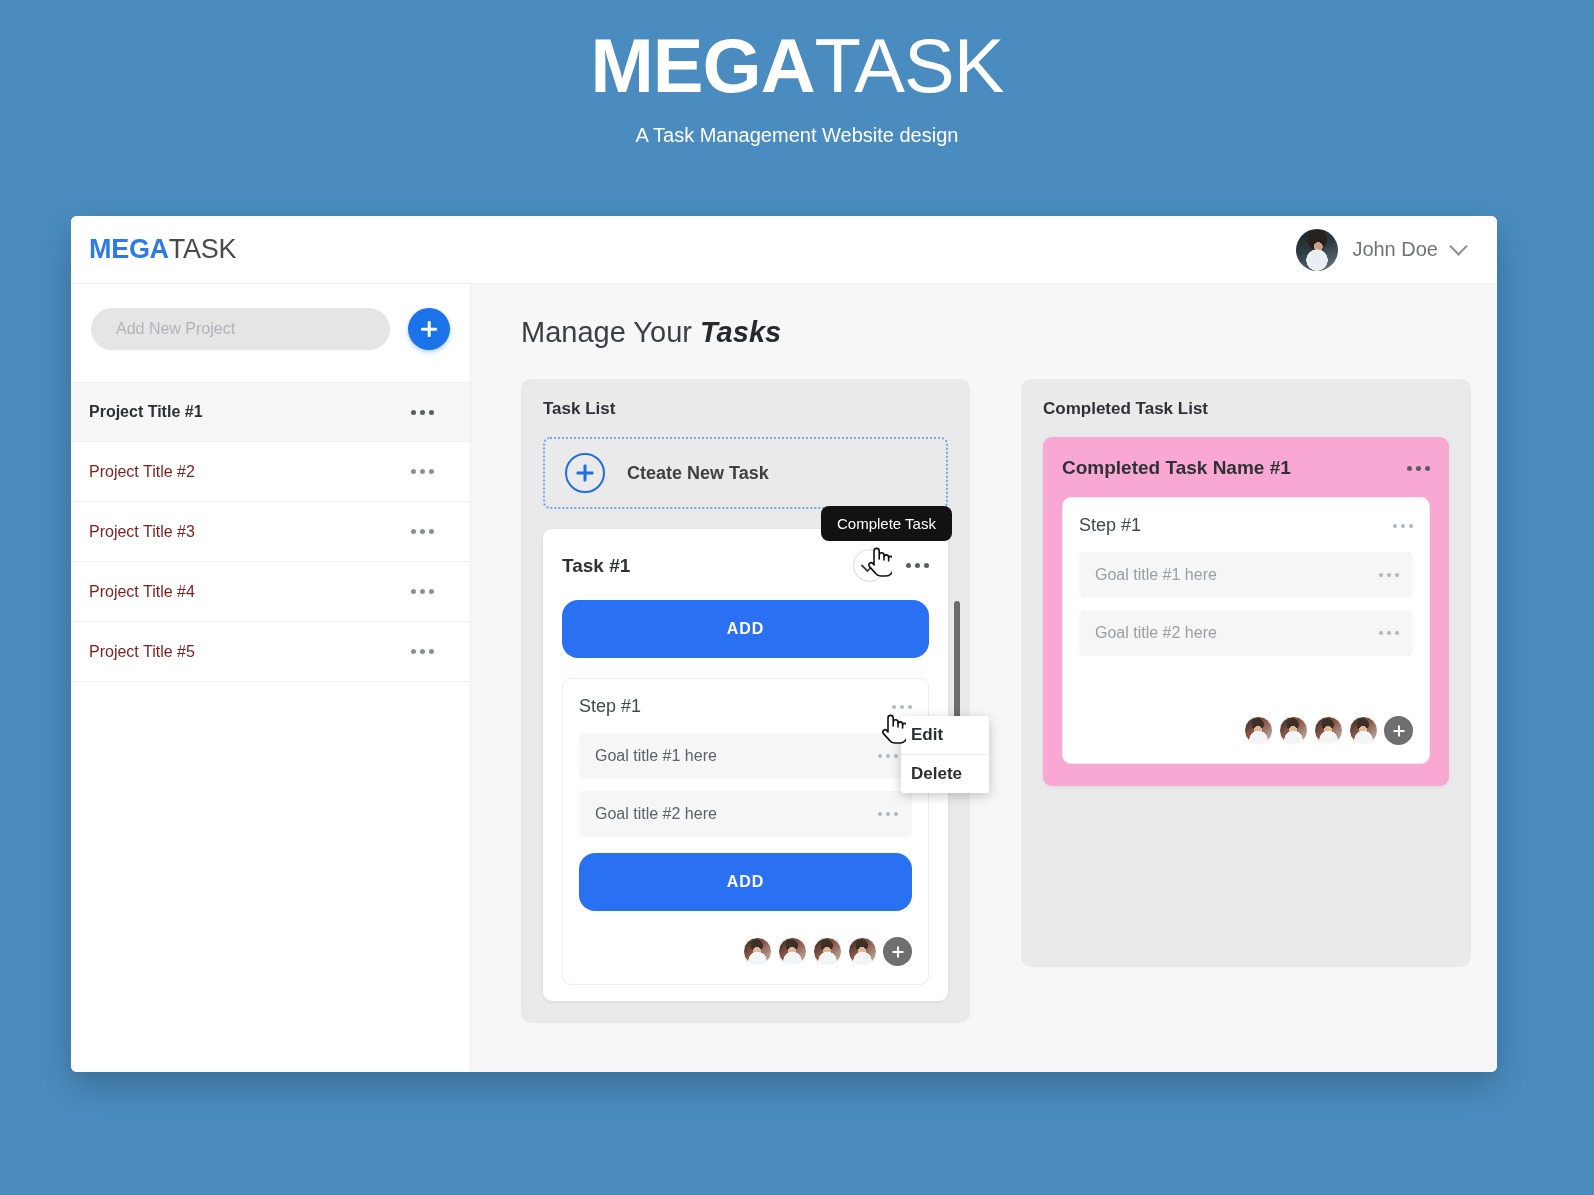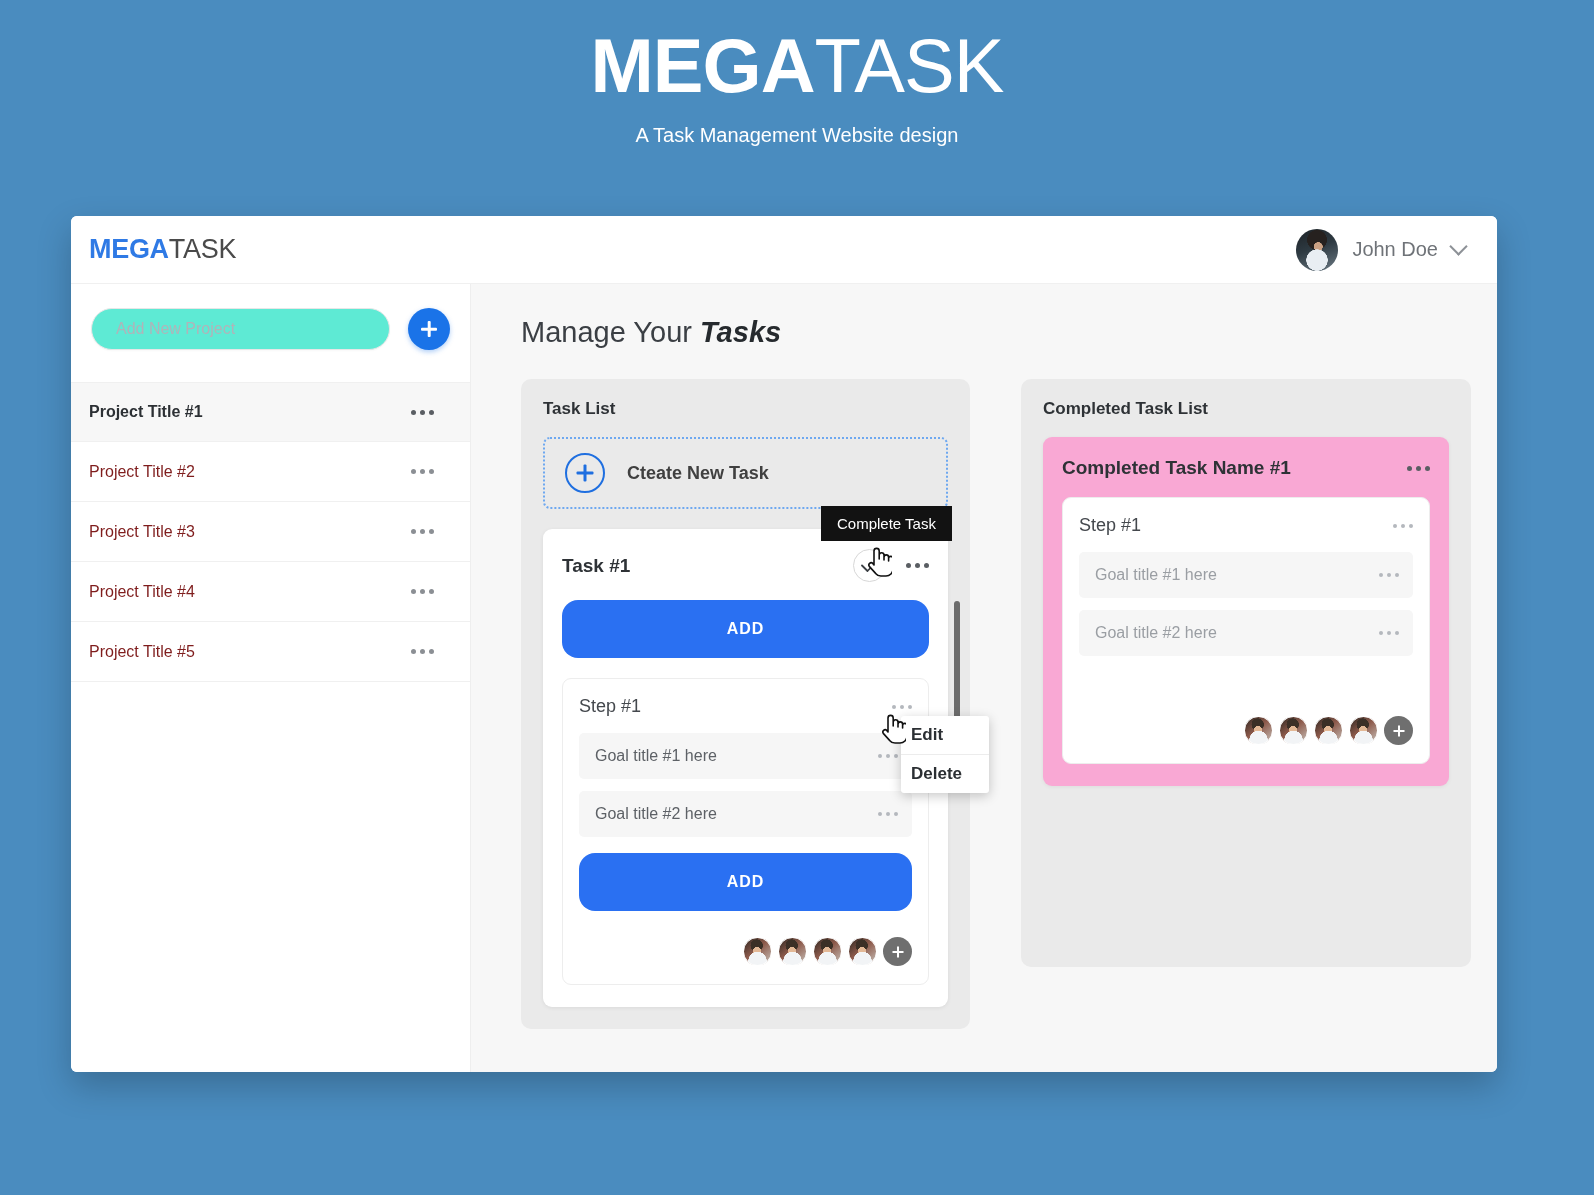"Add New Project" .project-input { background: #5eead4 -> #e5e5e5 }
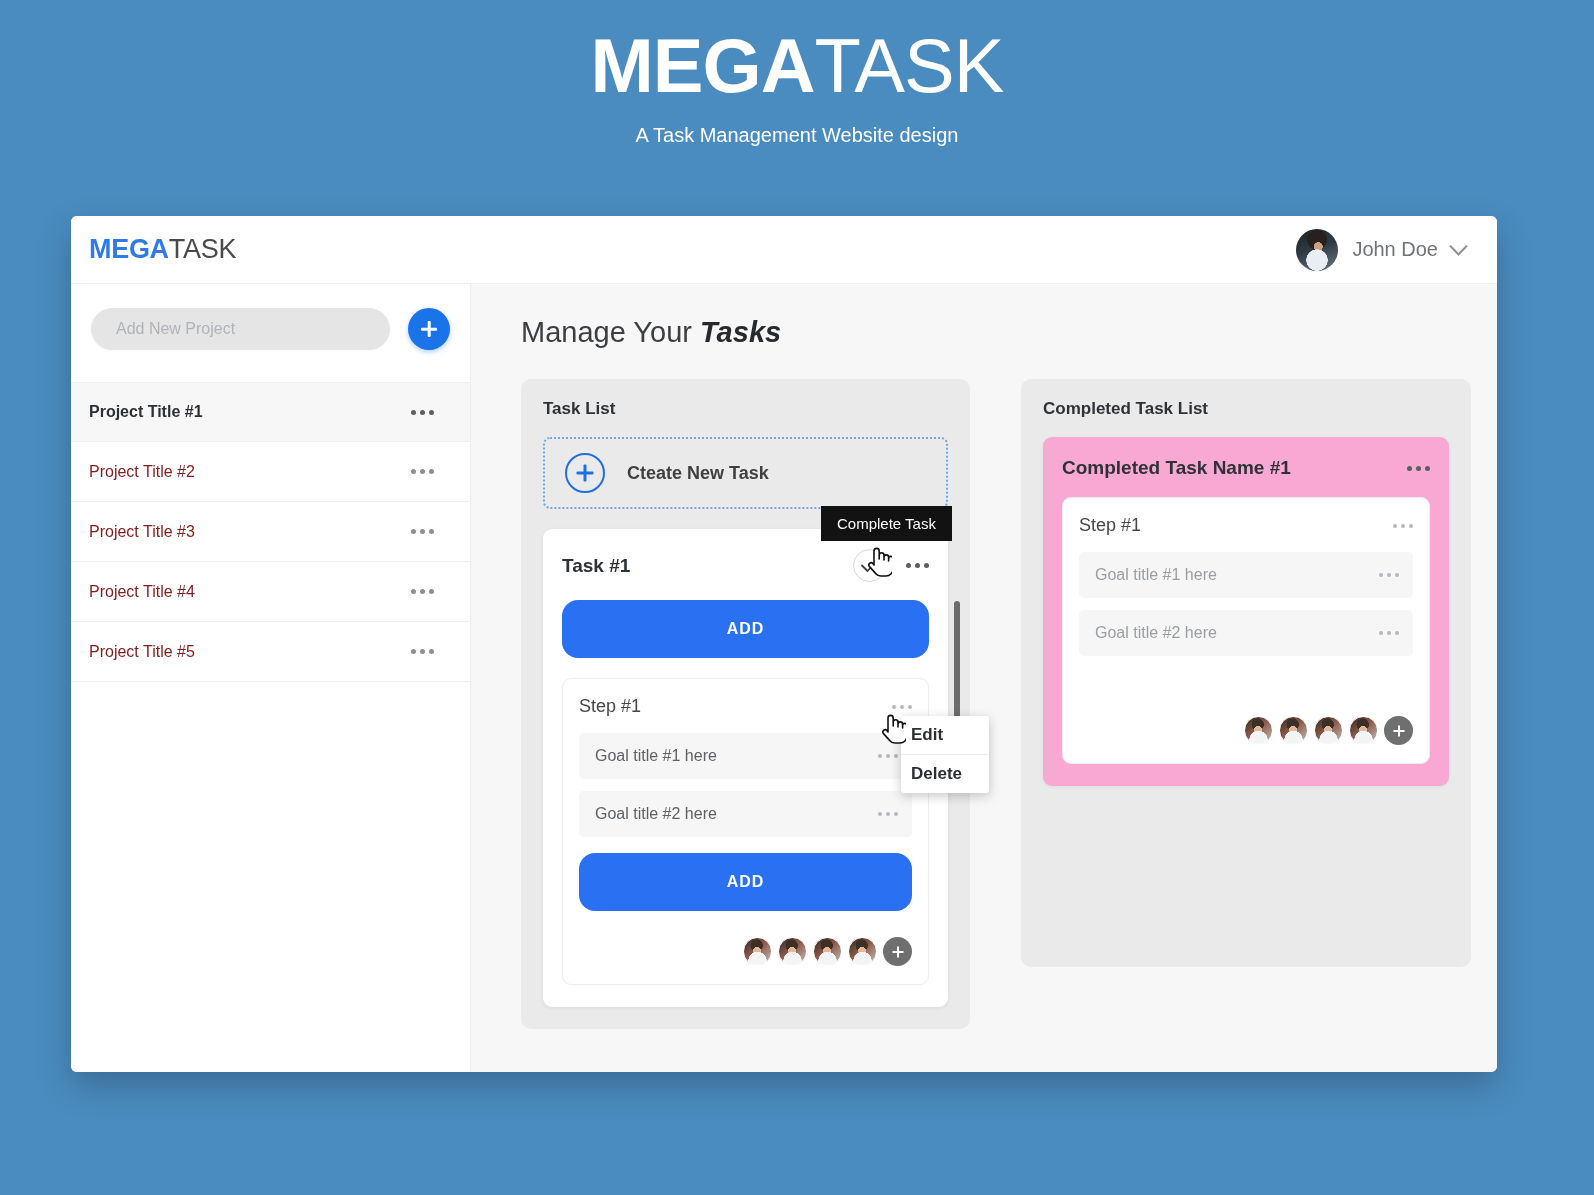"Complete Task" .tooltip { border-radius: 0 -> 8px }
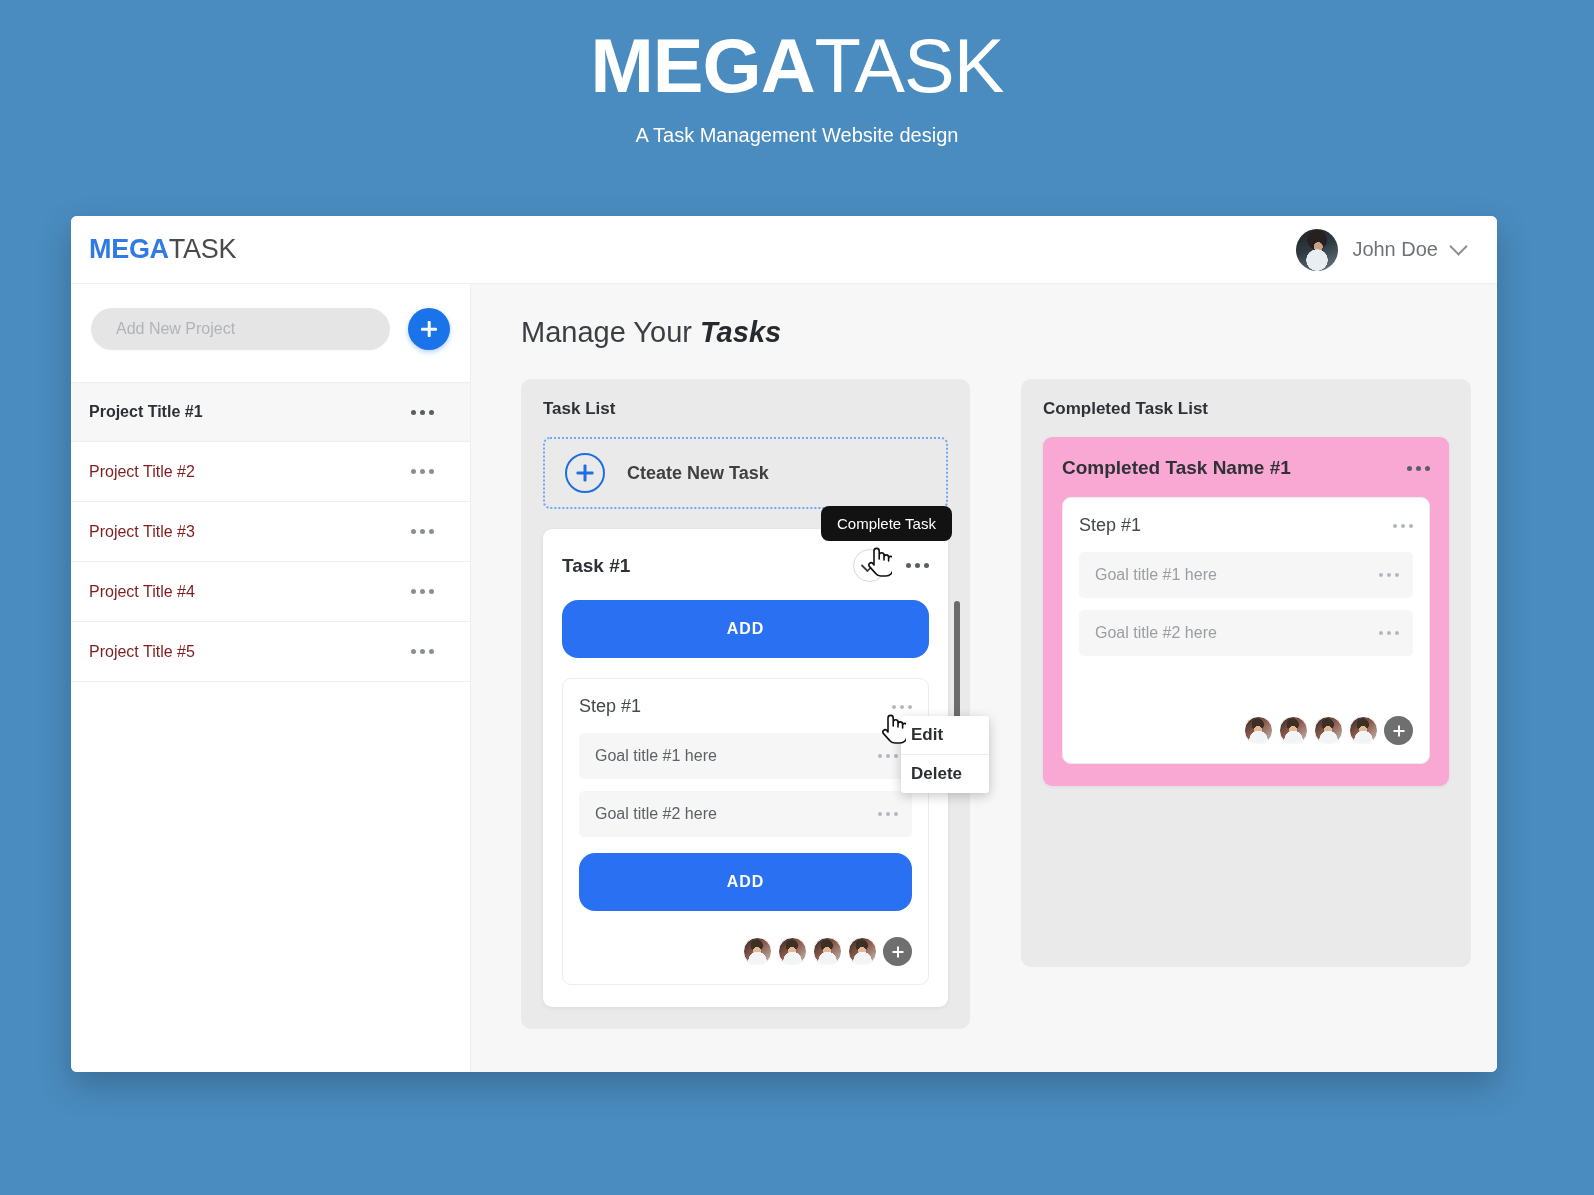"Task #1" .task-card { padding: 20px 19px 22px 19px -> 20px 19px 16px 19px }
